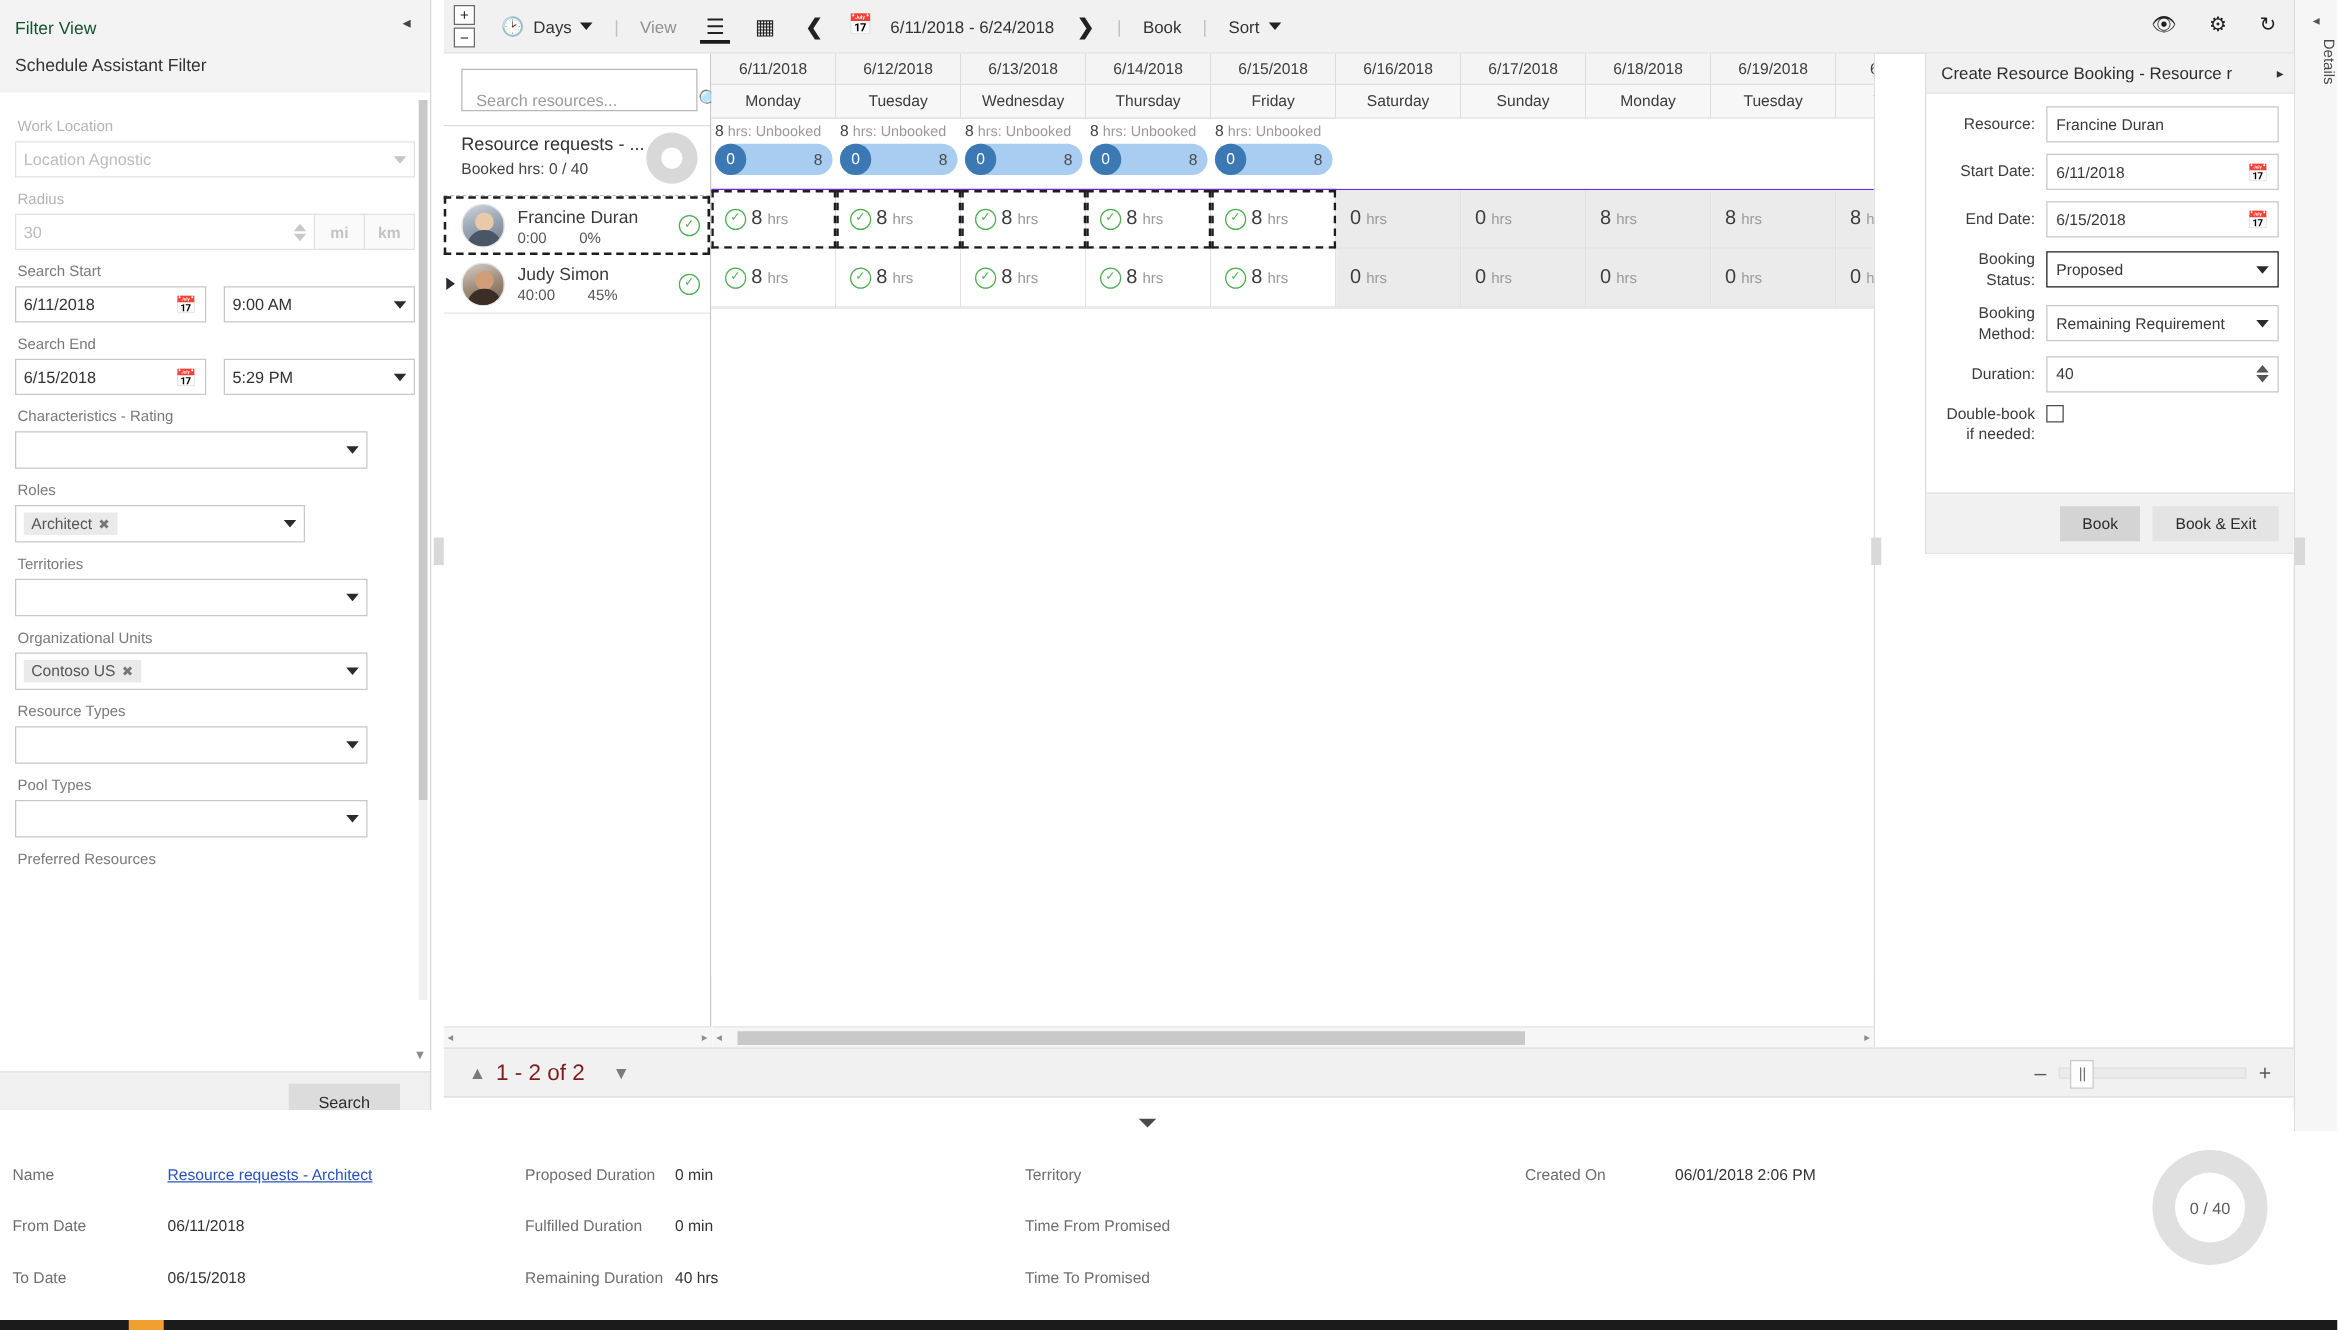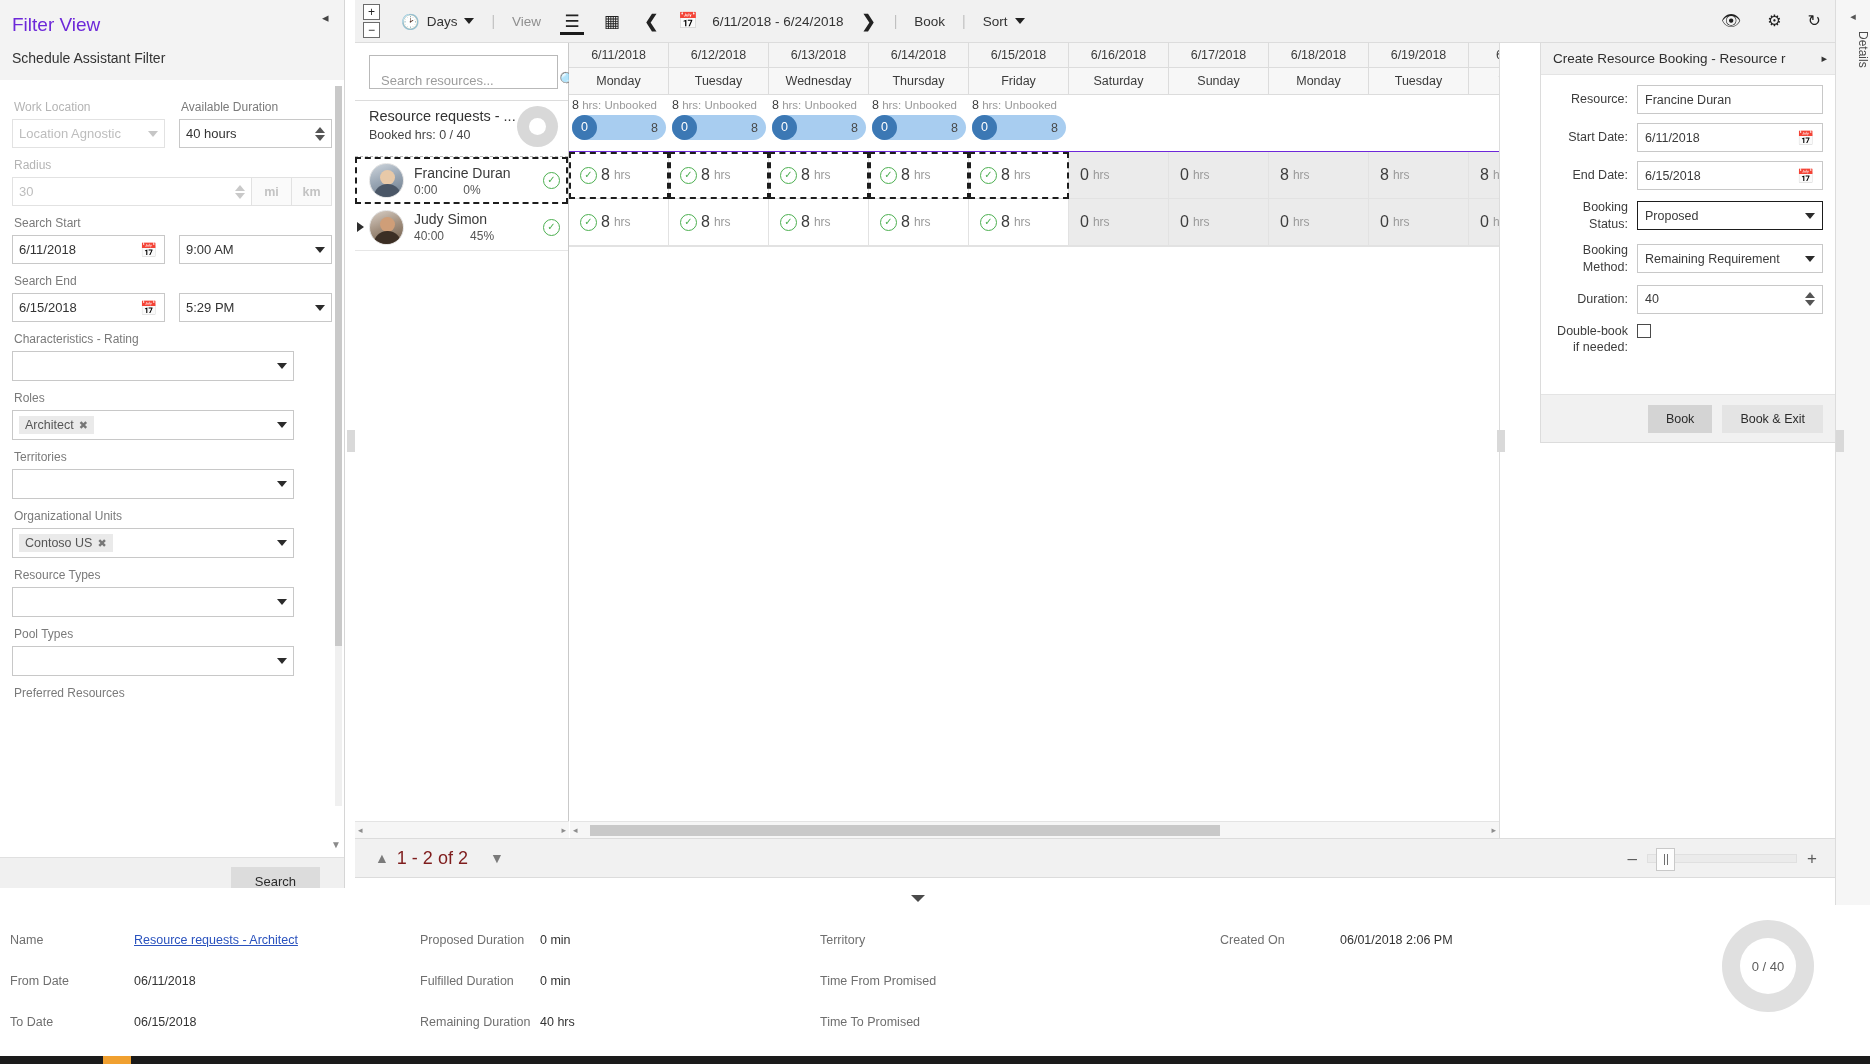"Filter View" .filter-title { color: #6d28d9 -> #14532d; font-size: 19px -> 14px }
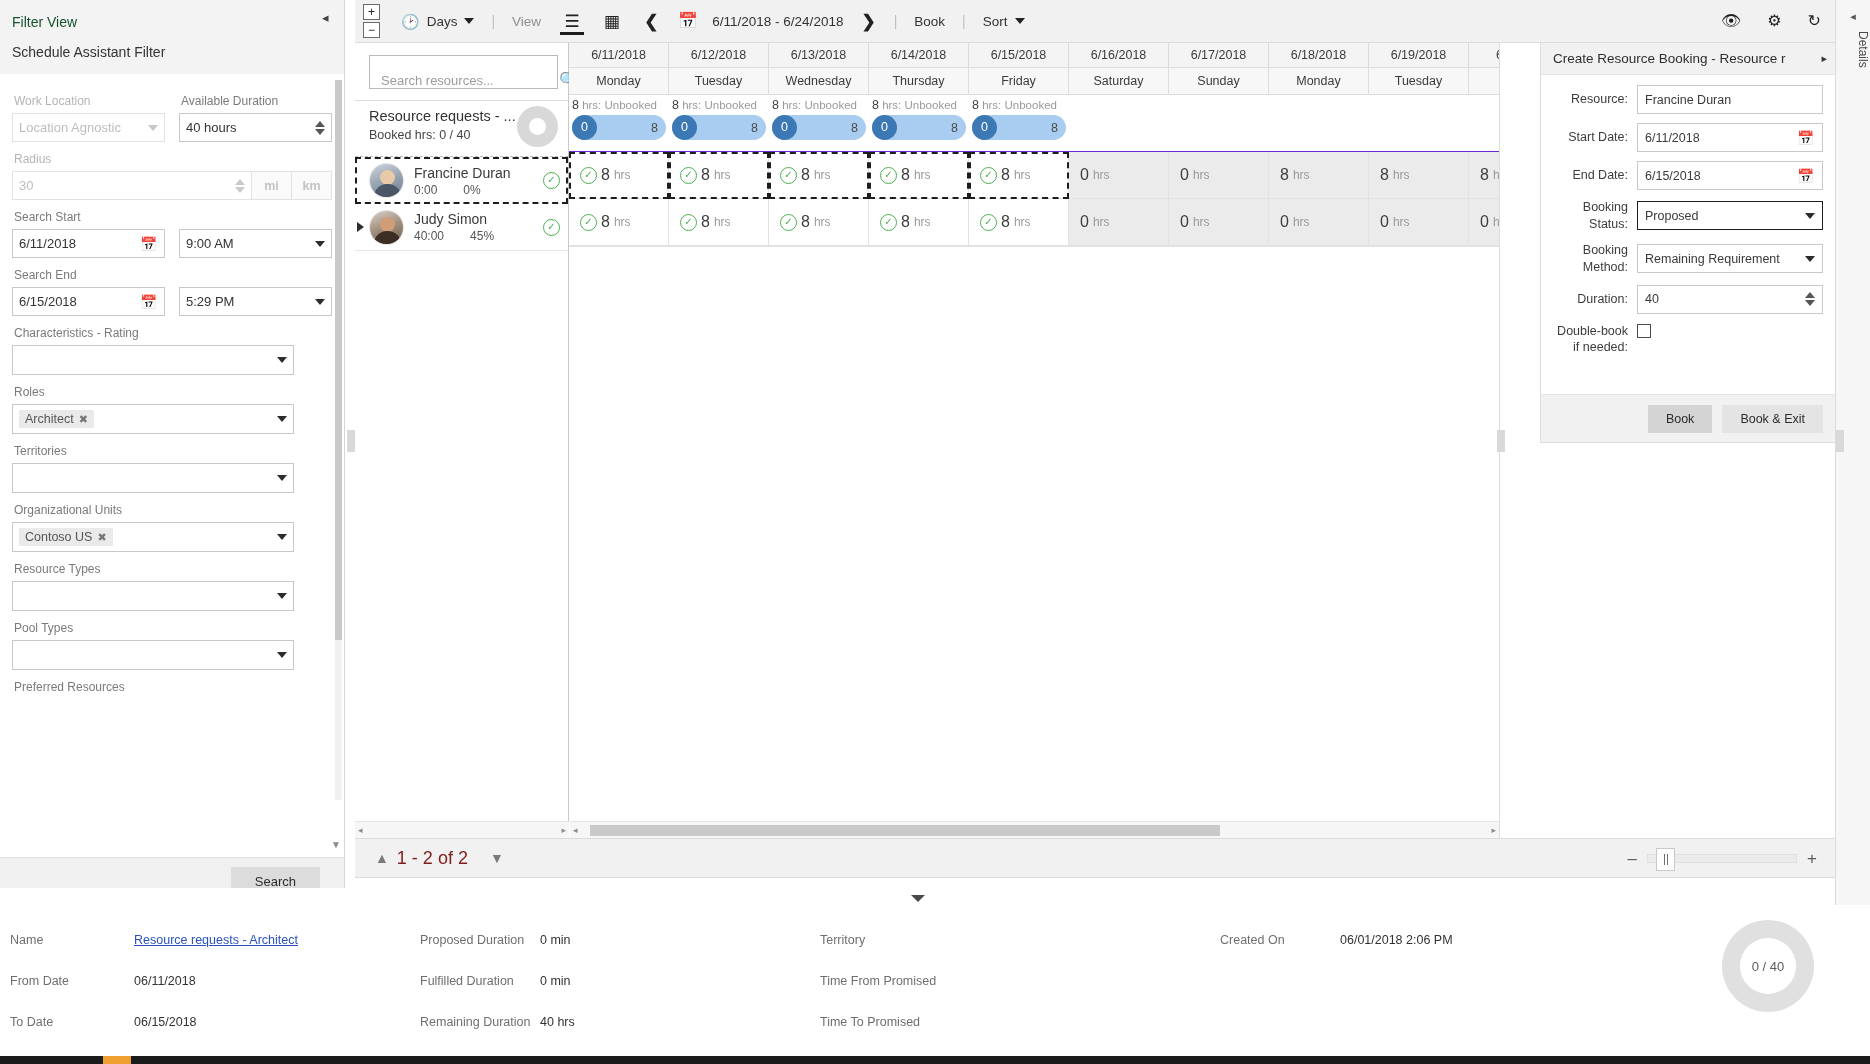"Available Duration" div.col { html: <div> <div>Available Duration</div> <div> <span>40 hours</span> <span> <i></i> <i></i> </span> </div> </div> -> none }
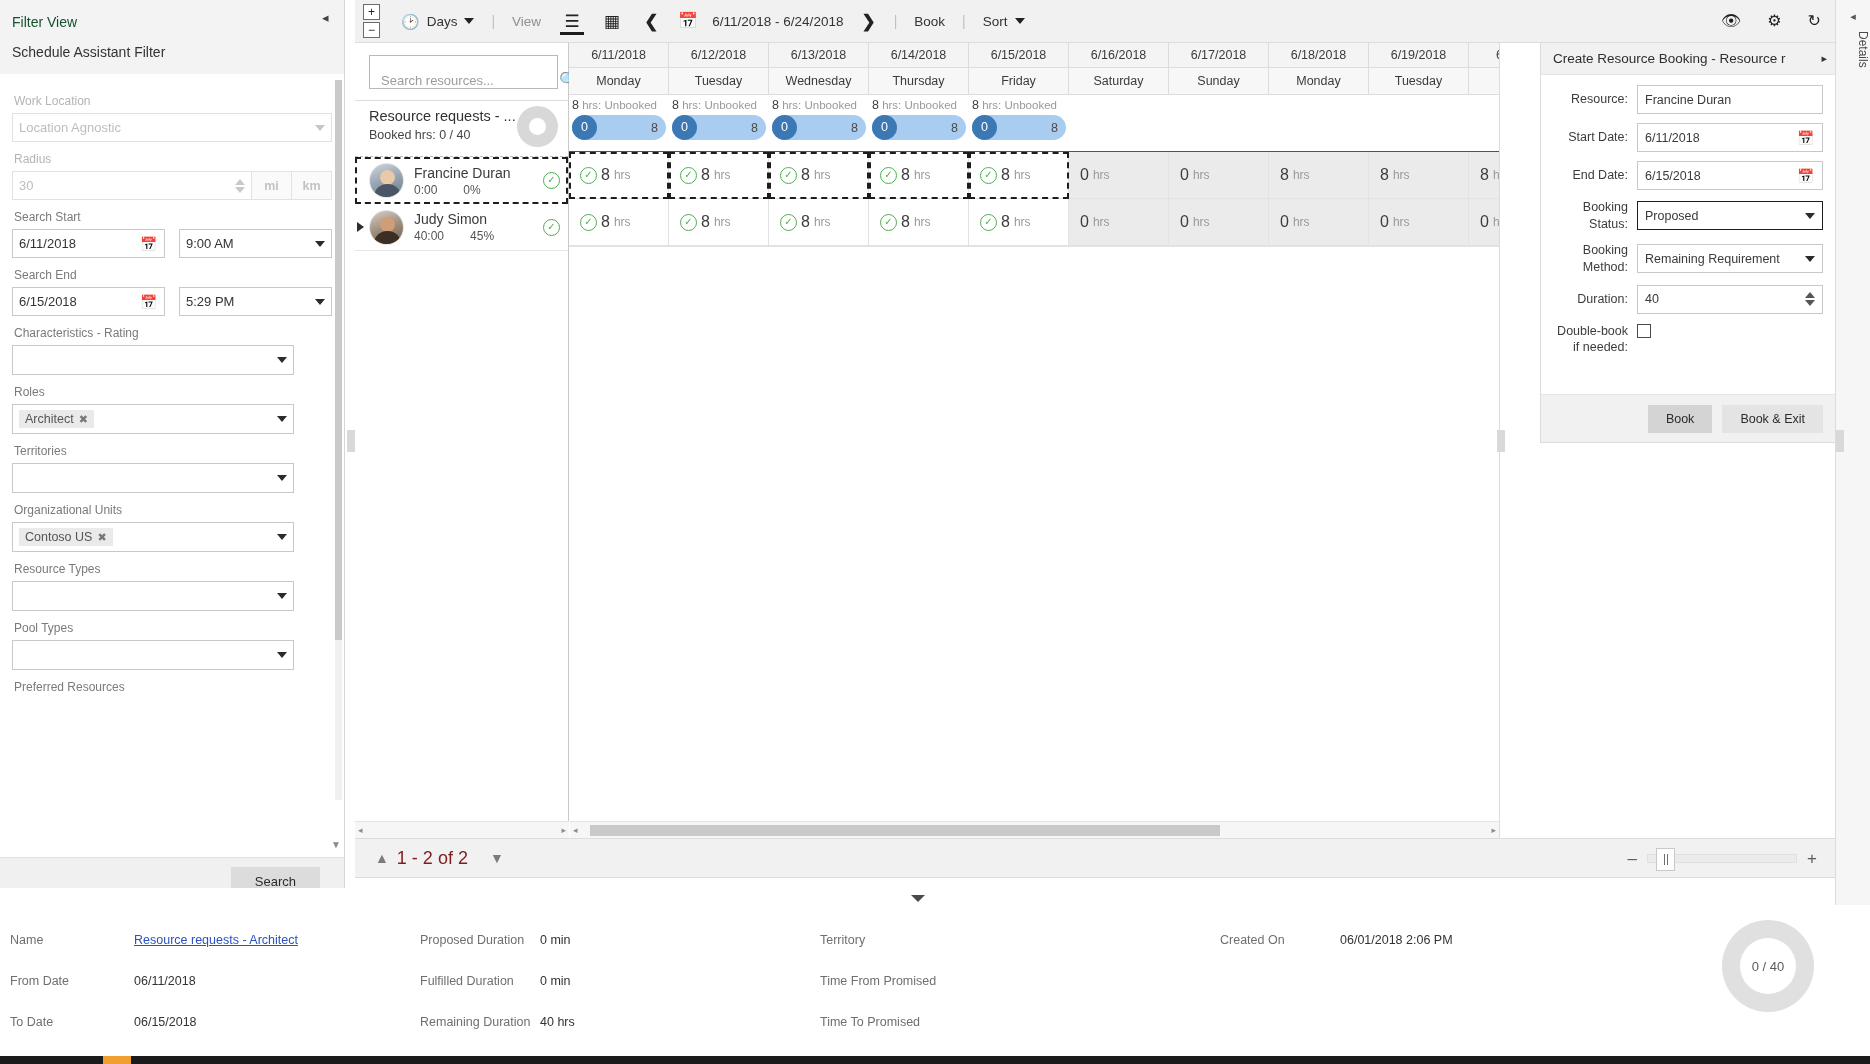"Architect" div.ipt { width: 282px -> 232px }
